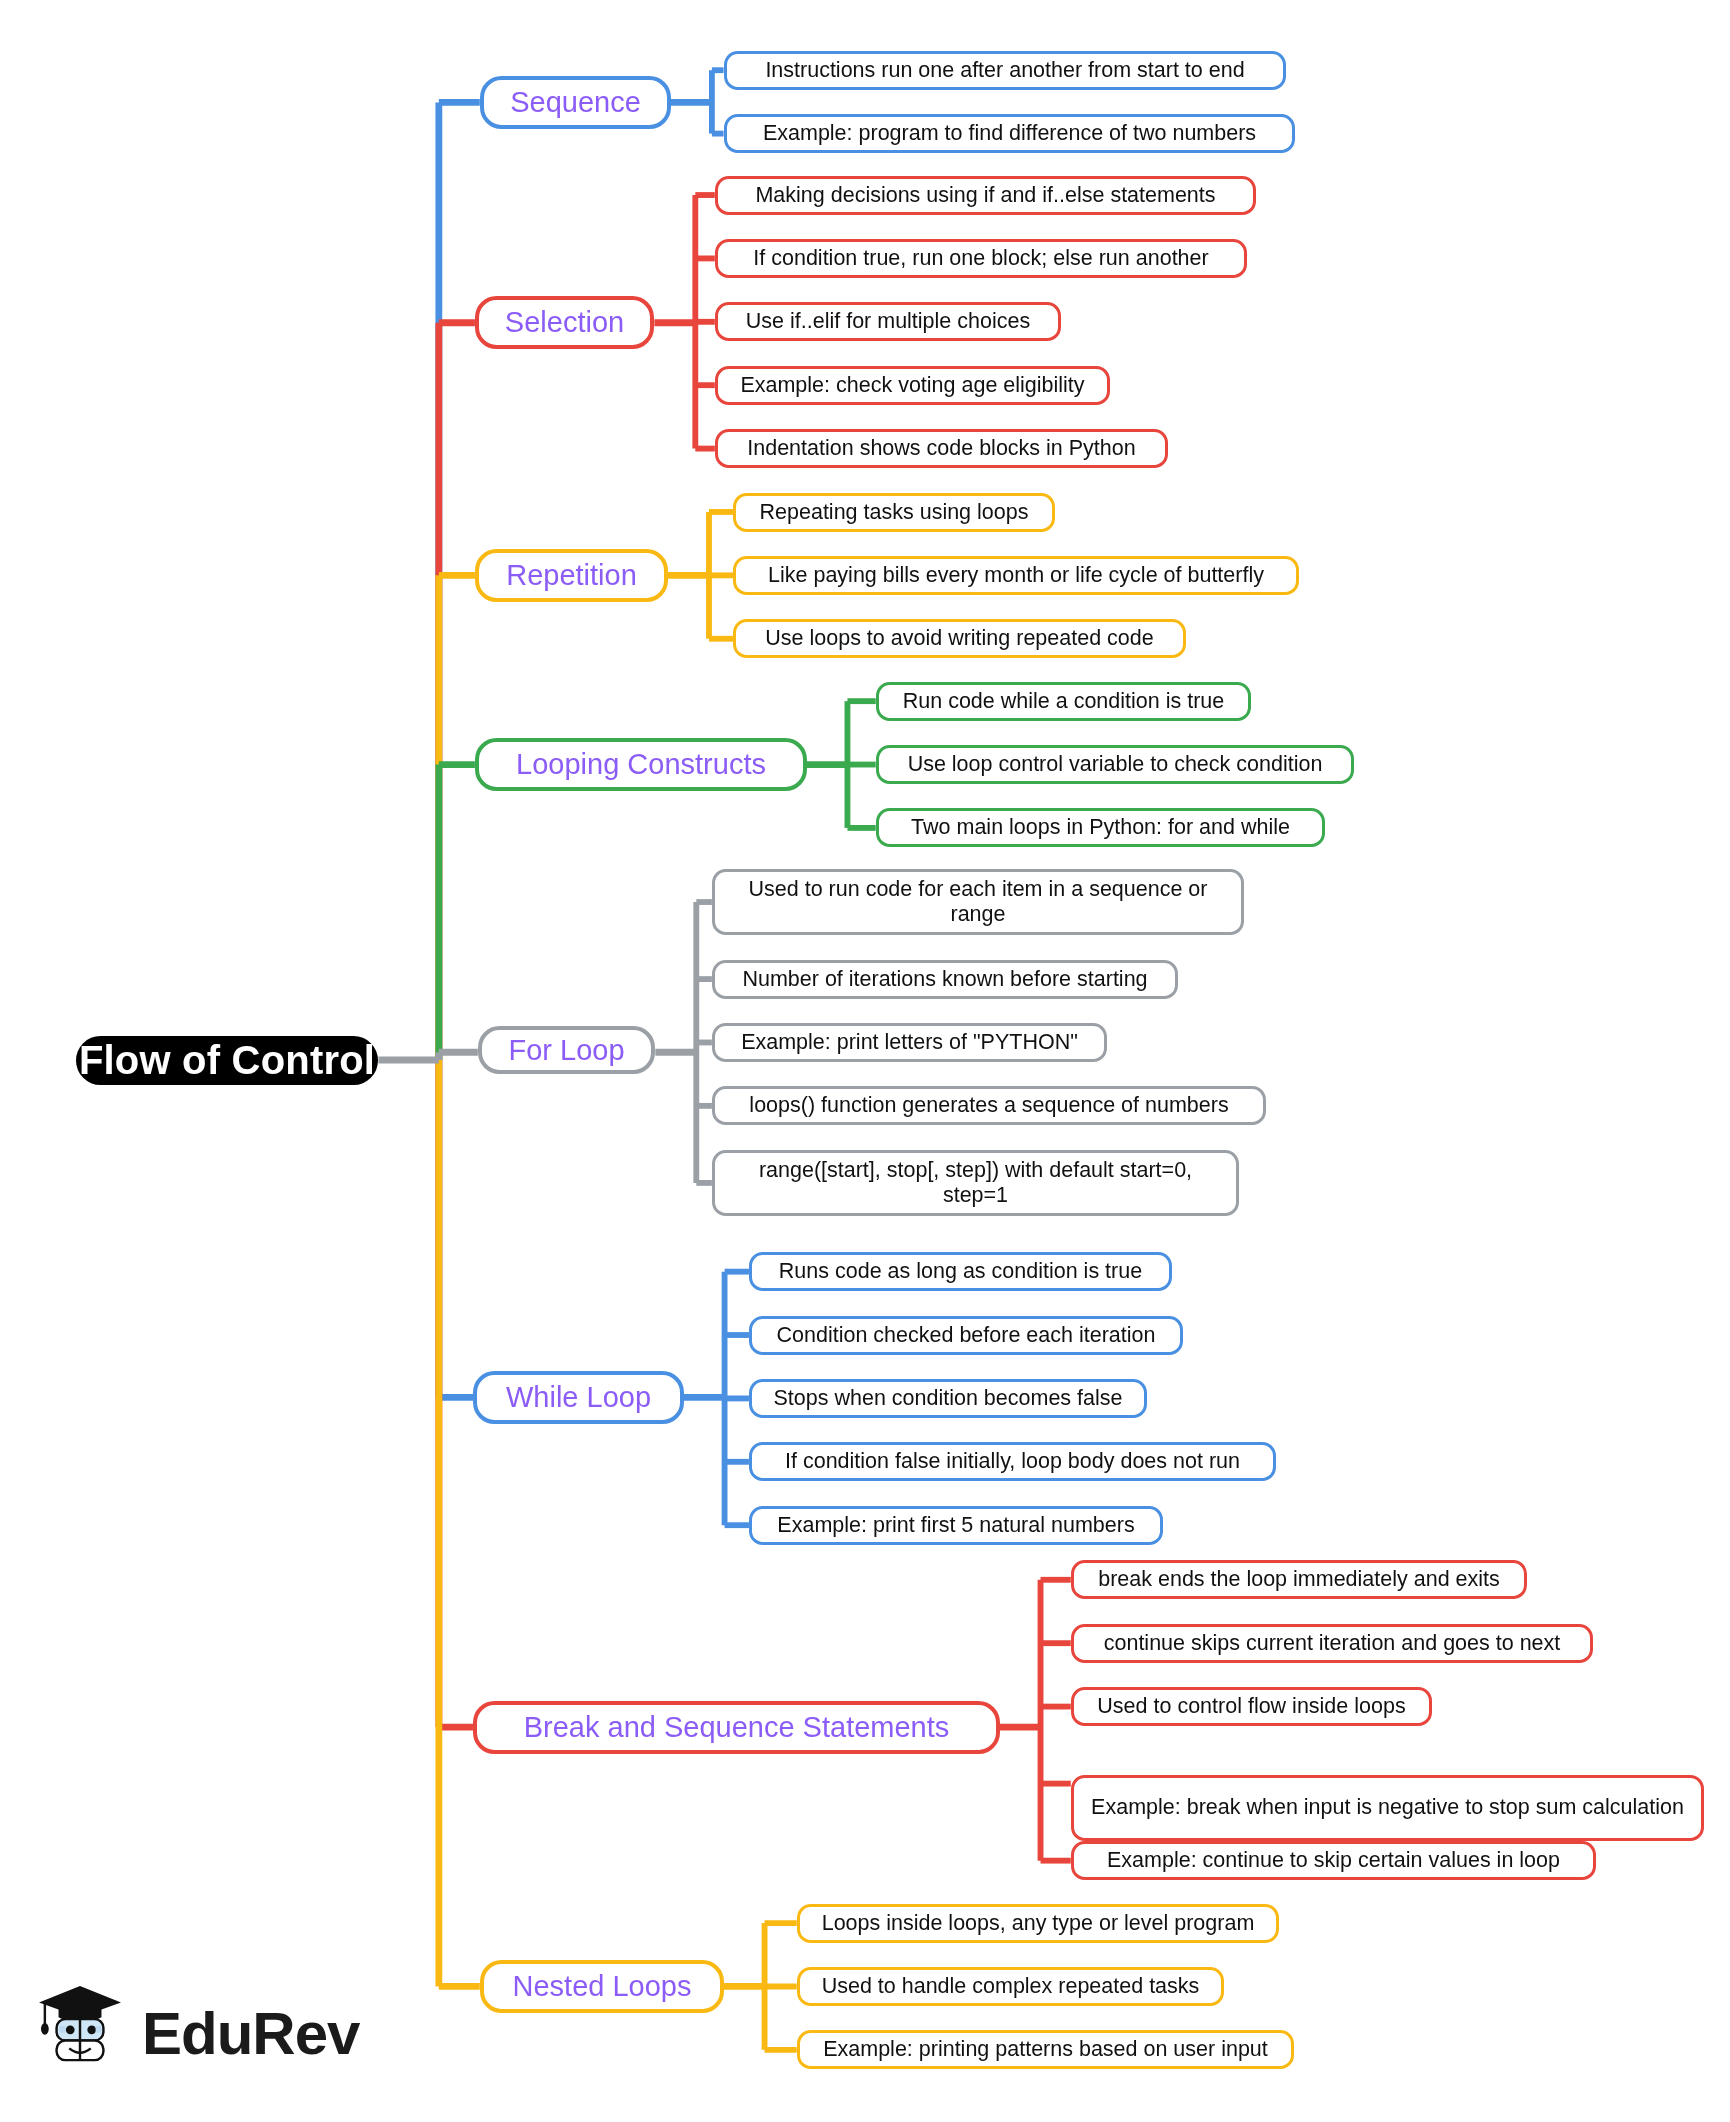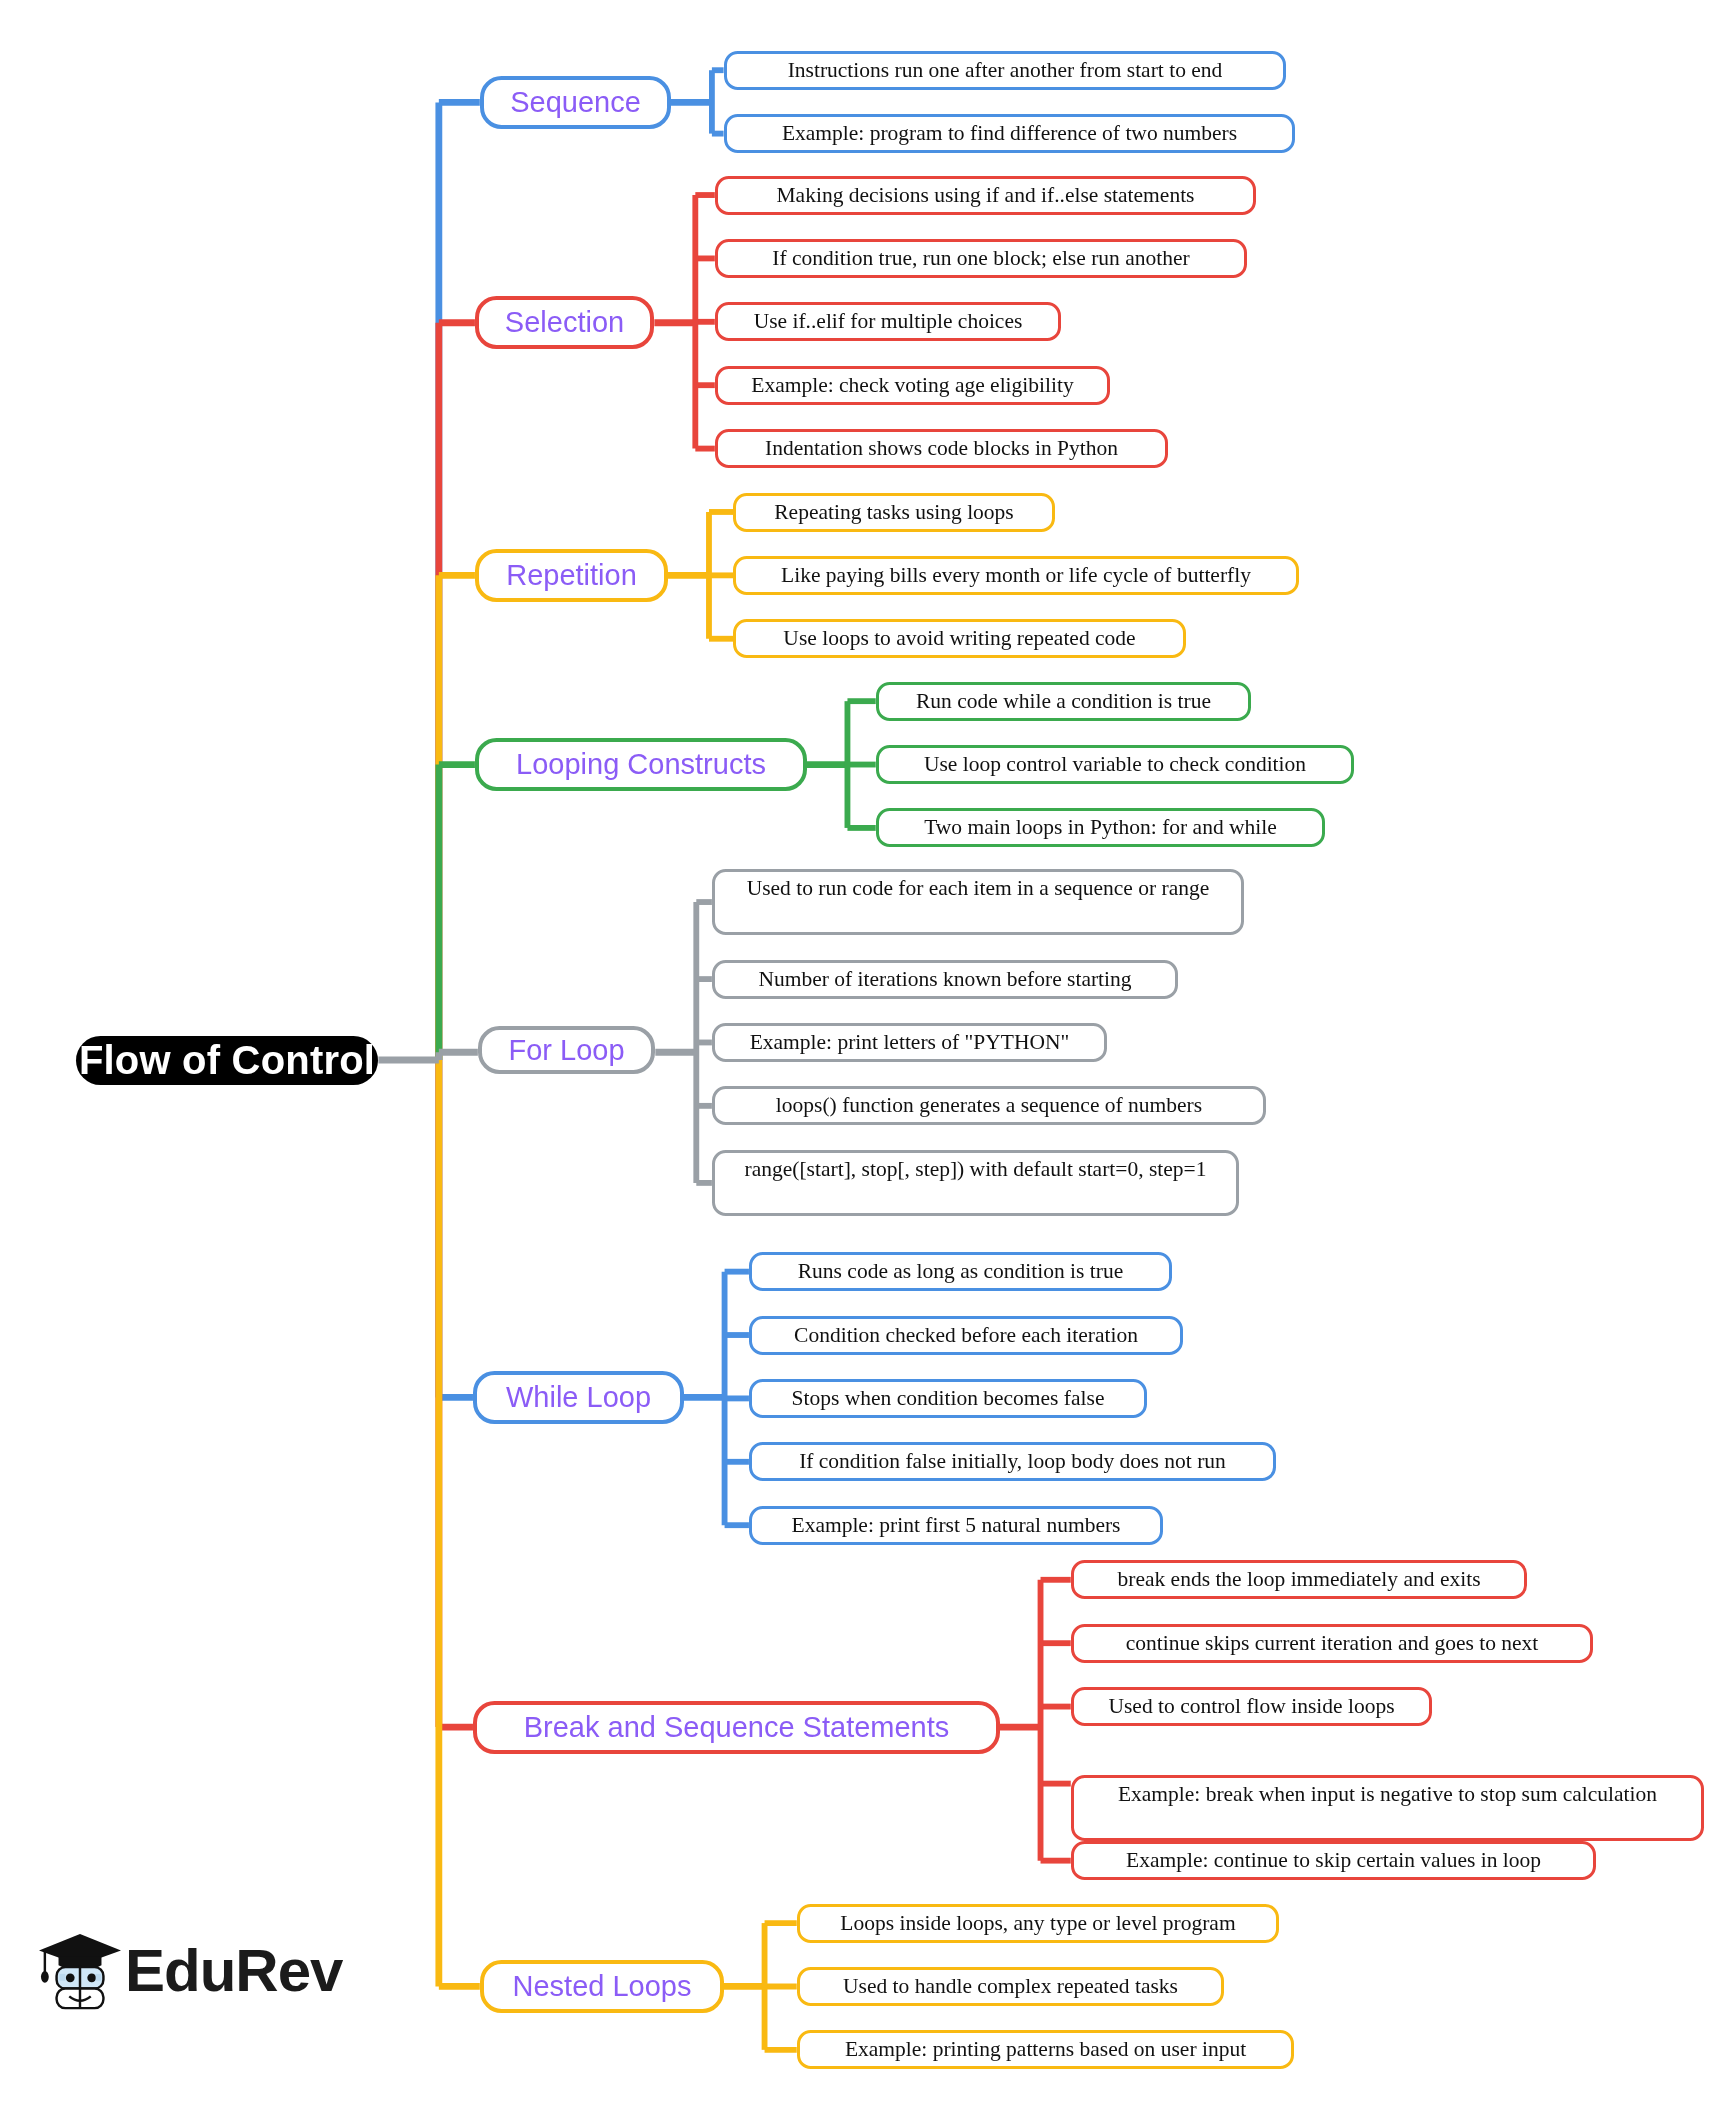"Instructions run one after another" .leaf-node { align-items: none -> center; font-family: Liberation Serif, serif -> none }
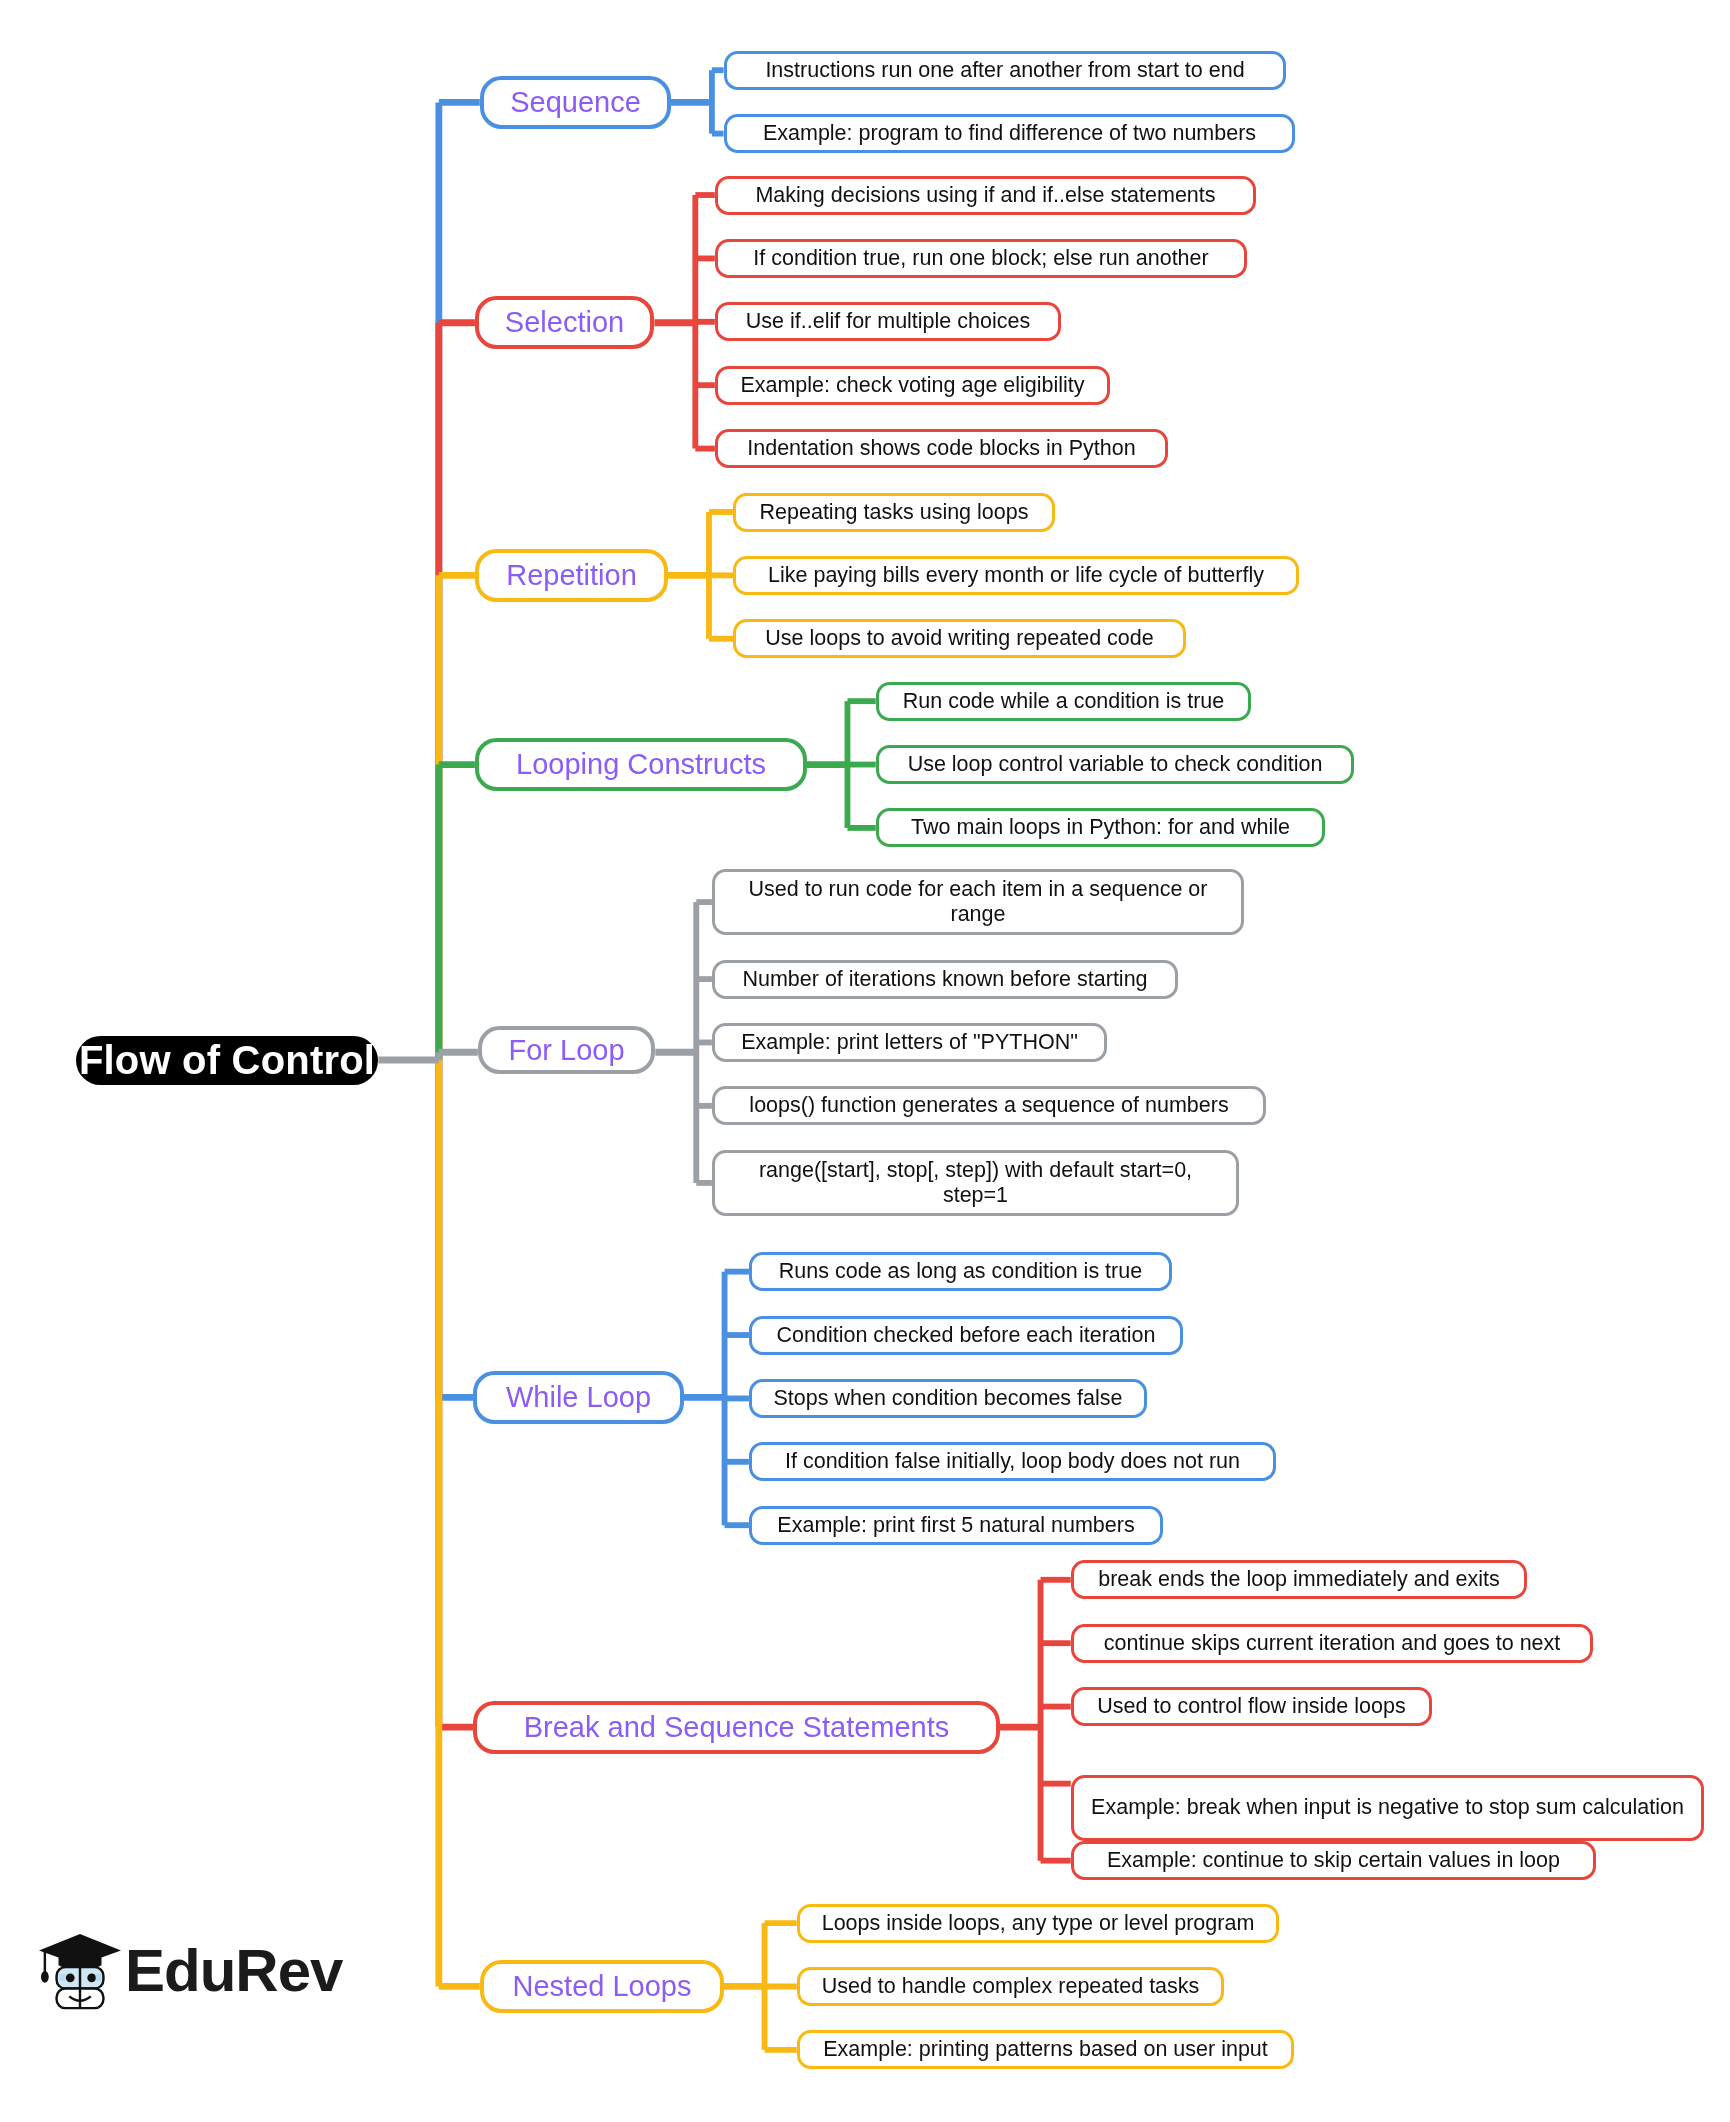"EduRev" #logo { align-items: center -> flex-end; gap: 2px -> 19px; top: 1930px -> 1982px }
